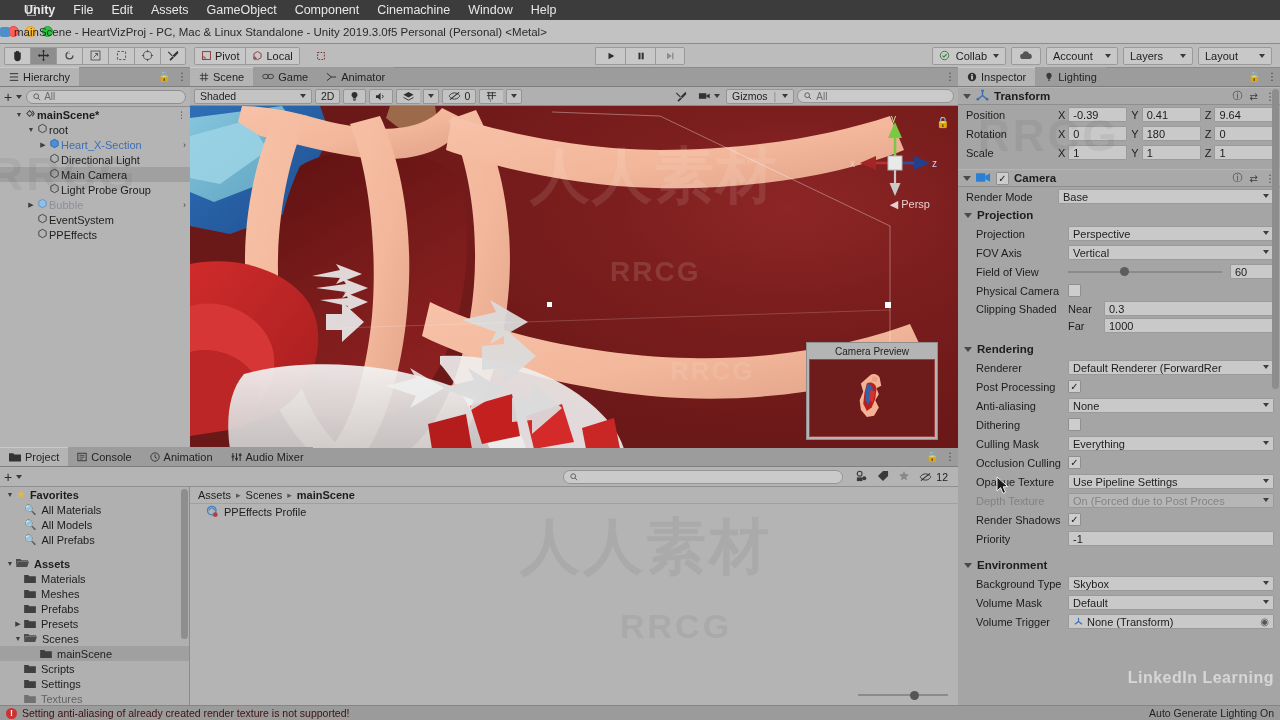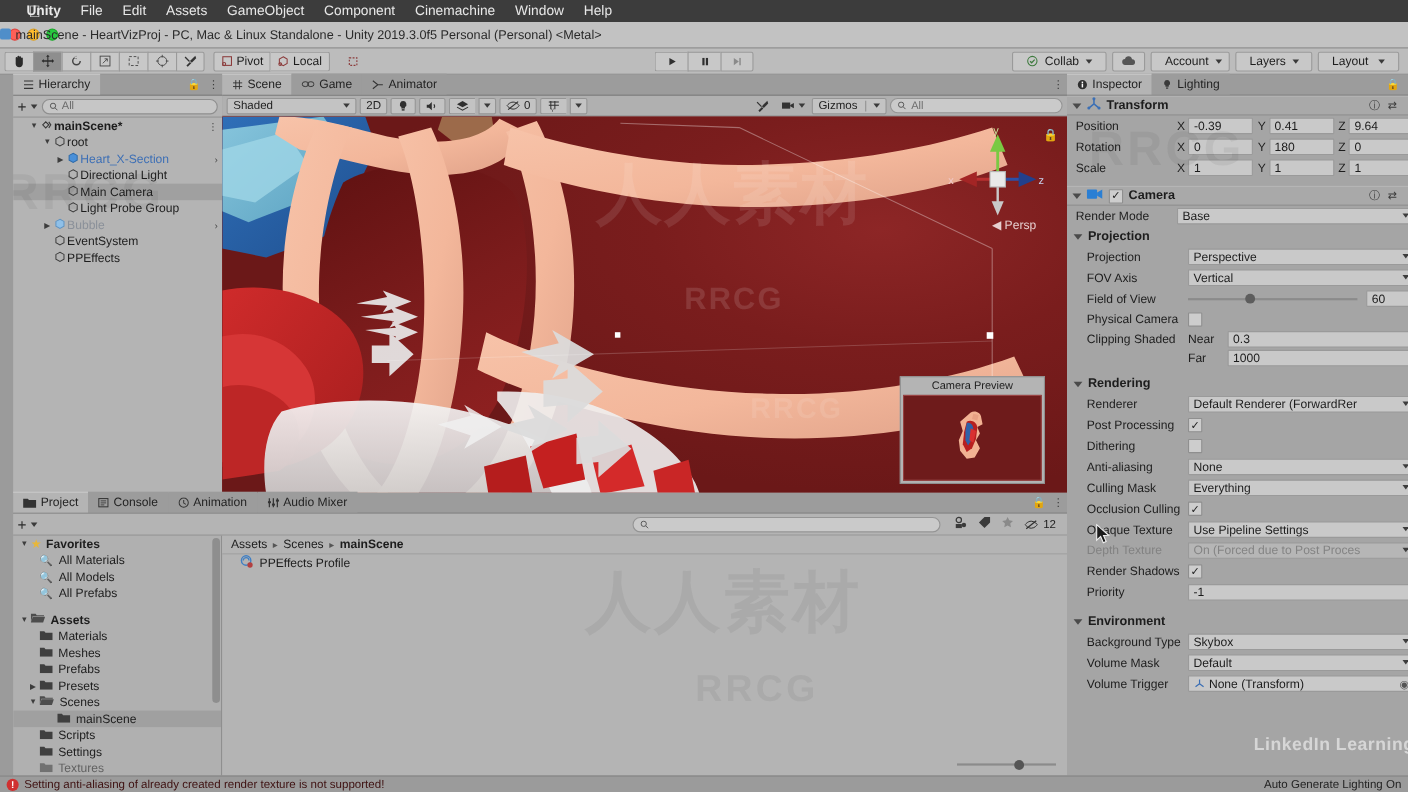"Collab" .ddbtn { padding: 0 12px -> 0 6px }
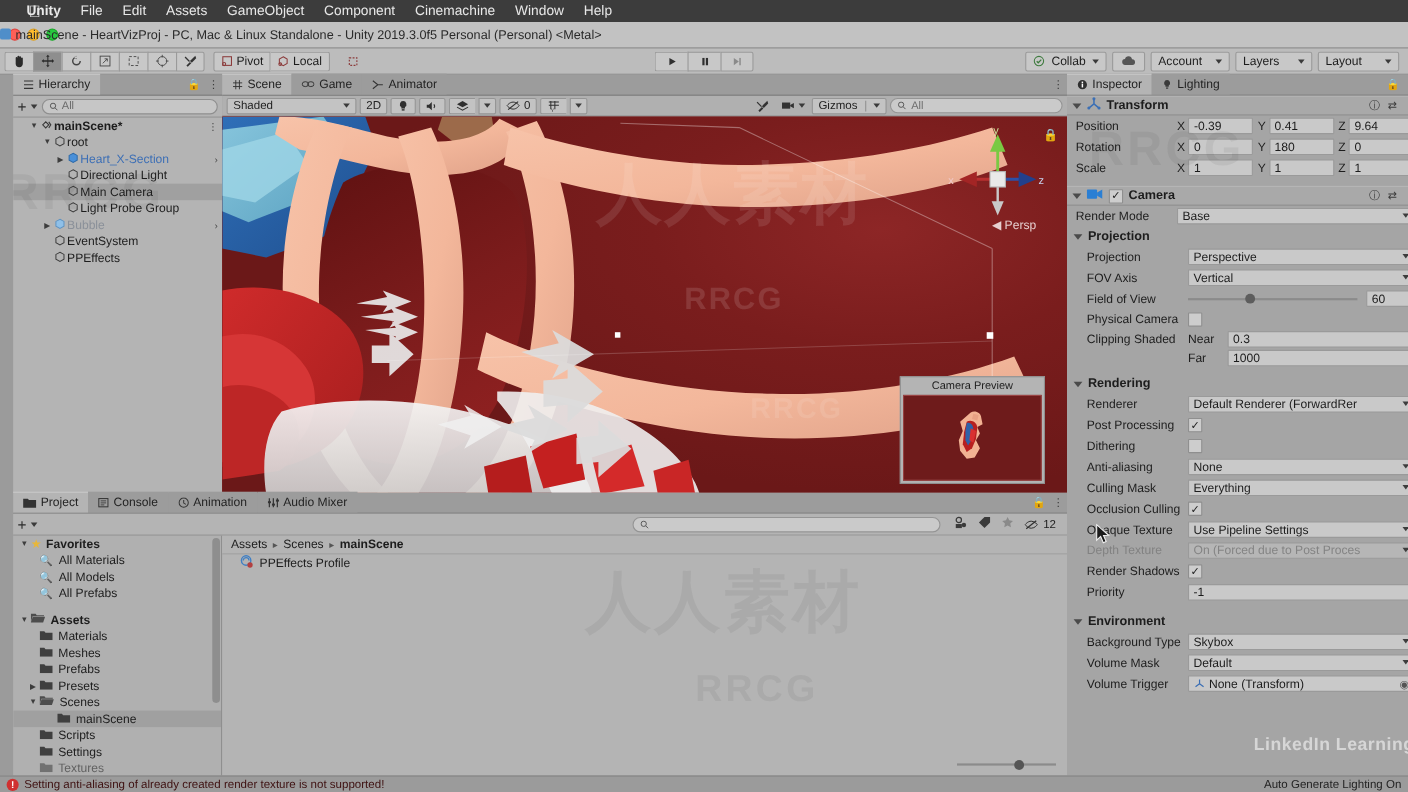"Hierarchy" .panel { margin-left: 12px -> none }
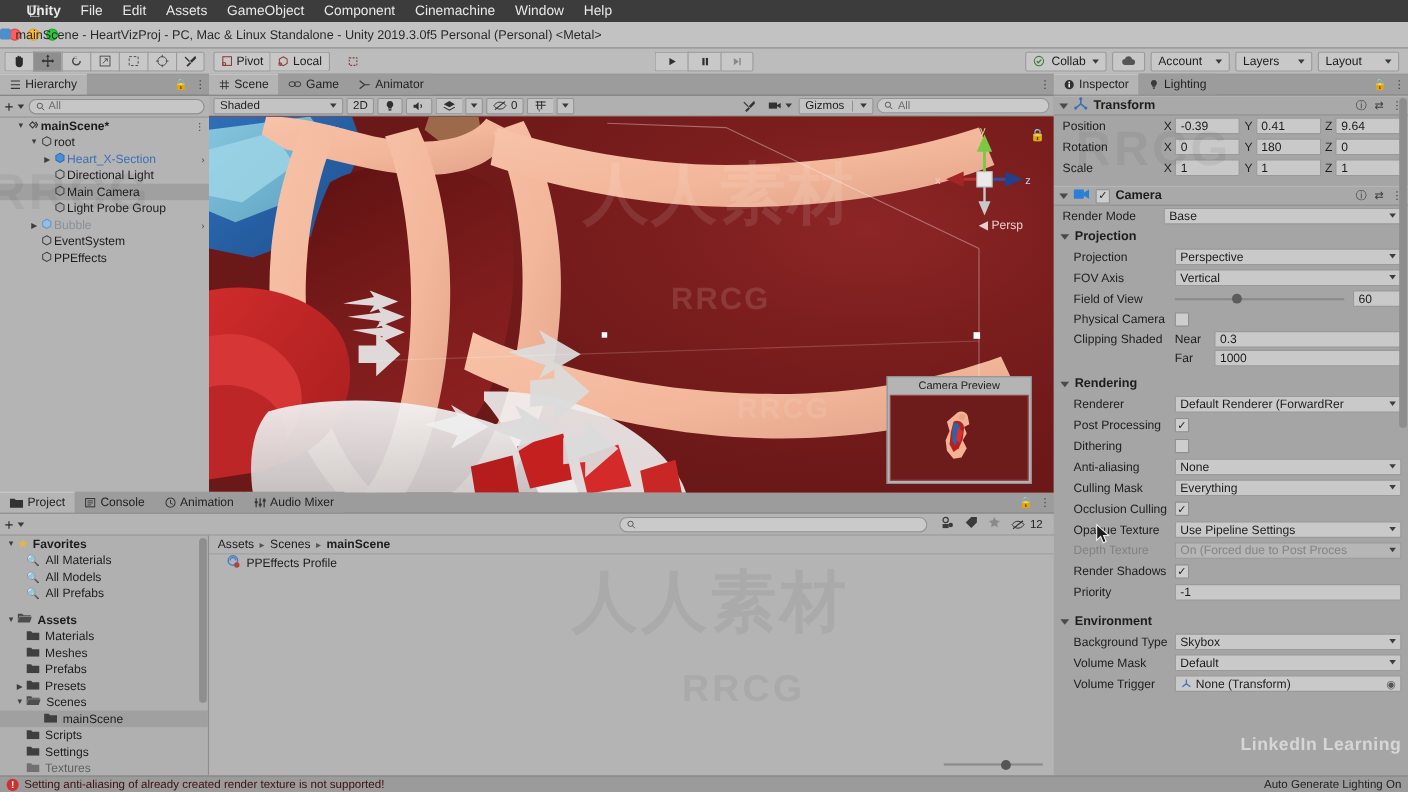"Dithering" div.row { order: before "Anti-aliasing" -> after "Anti-aliasing" }
